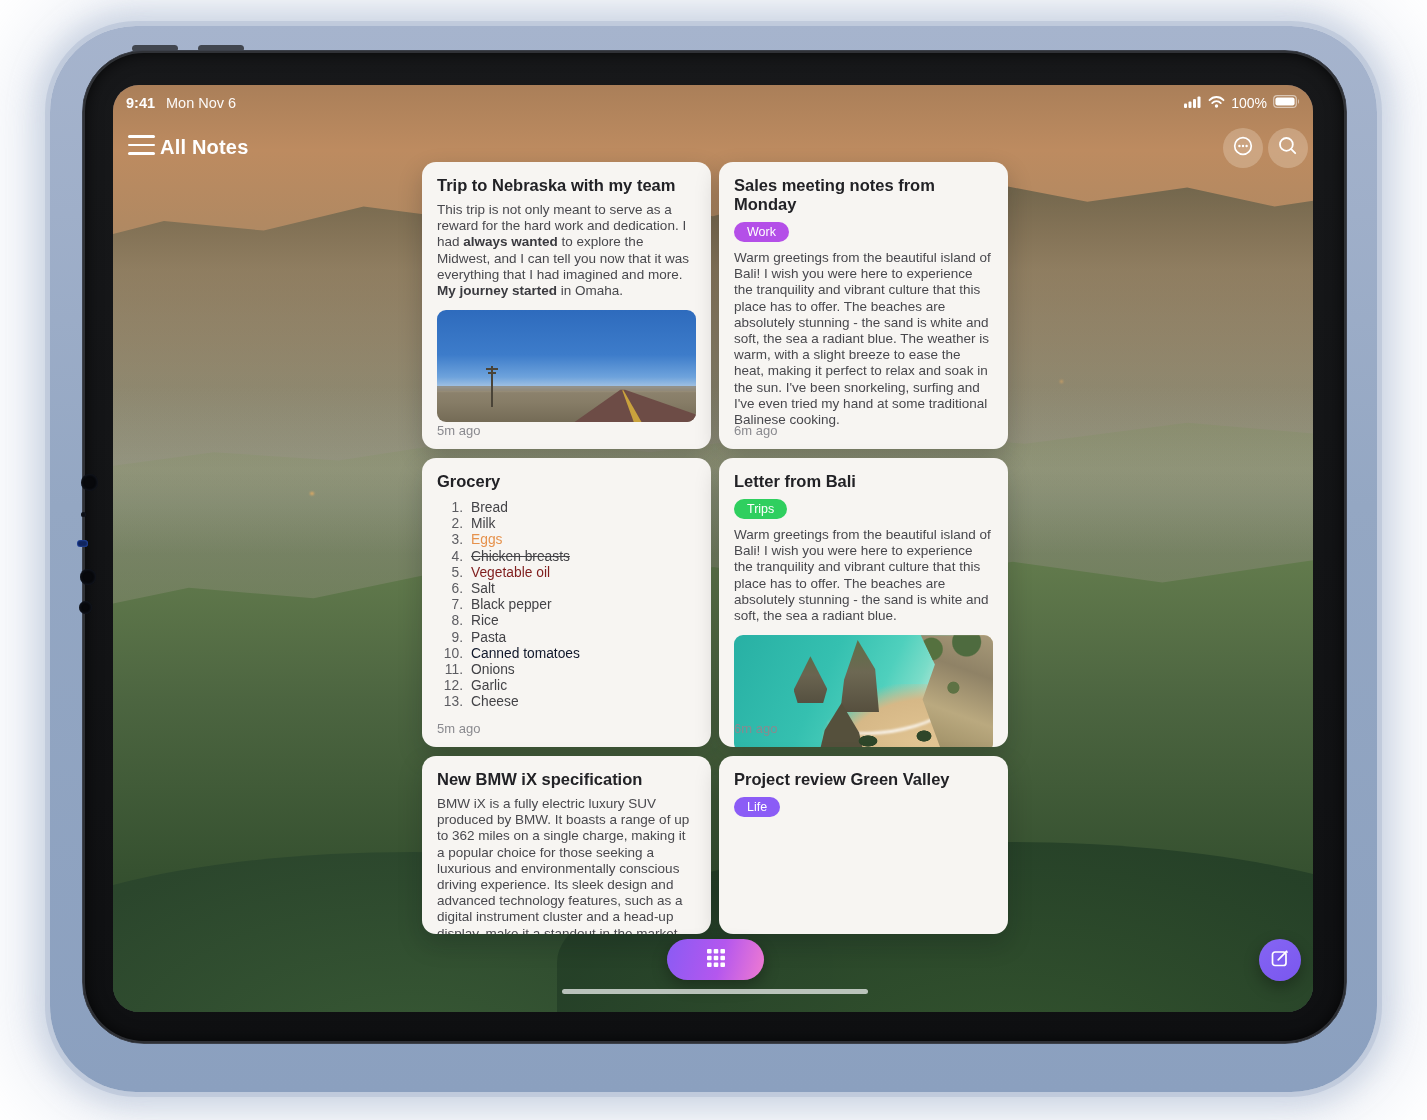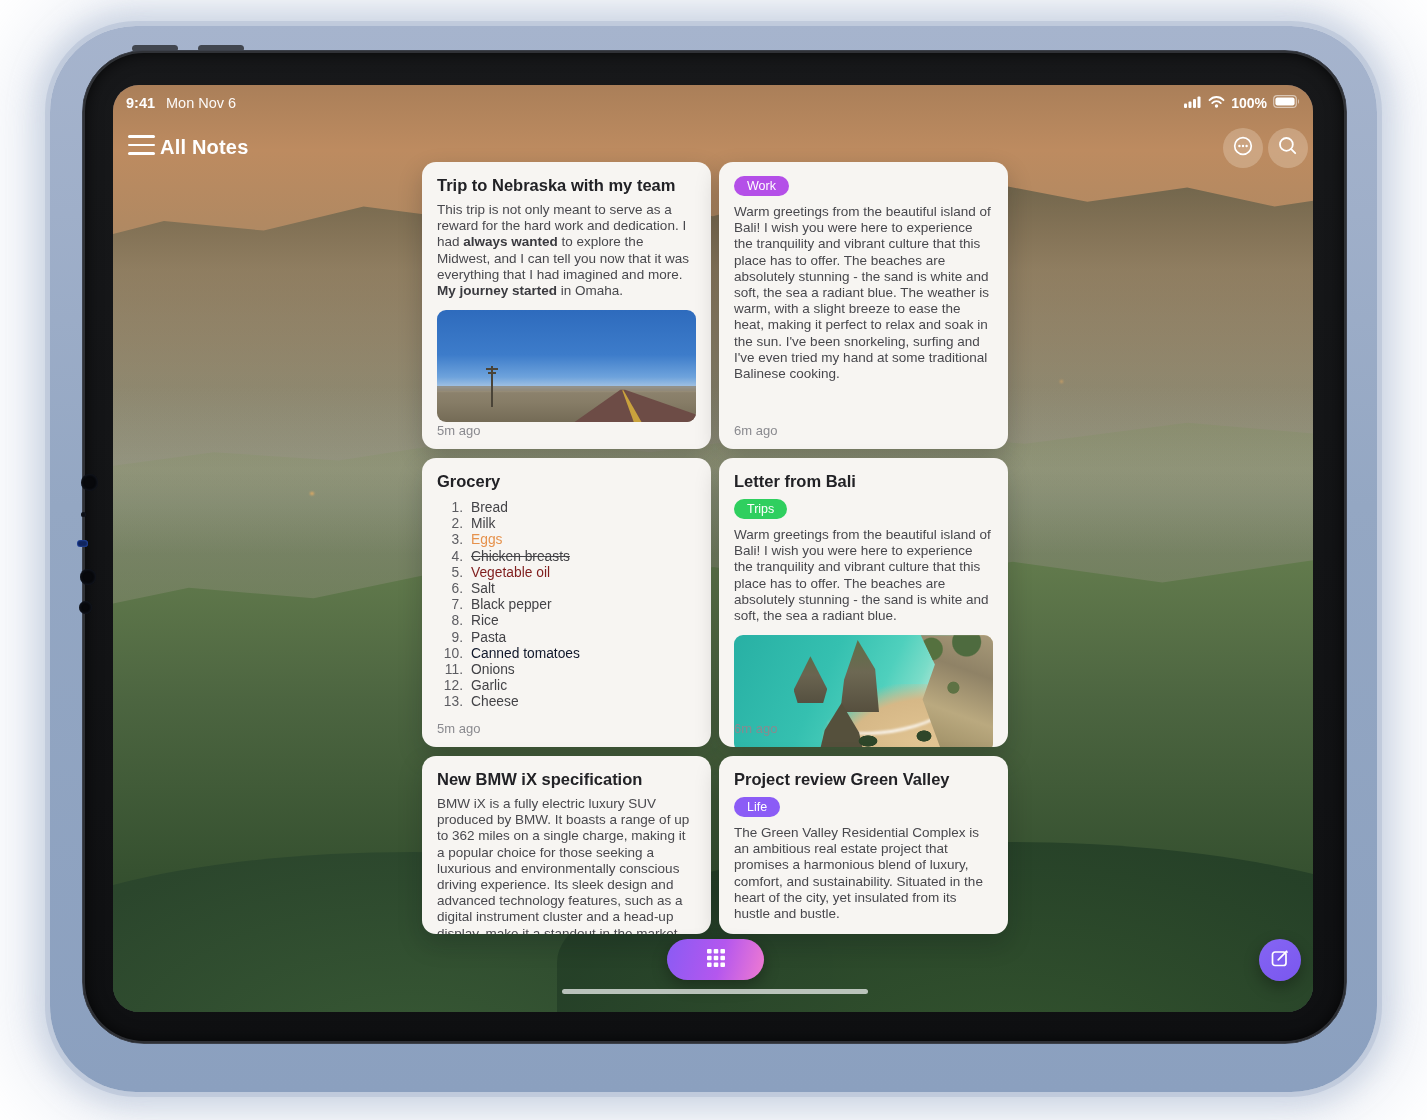"100%" .sb-right { font-weight: 700 -> 400 }
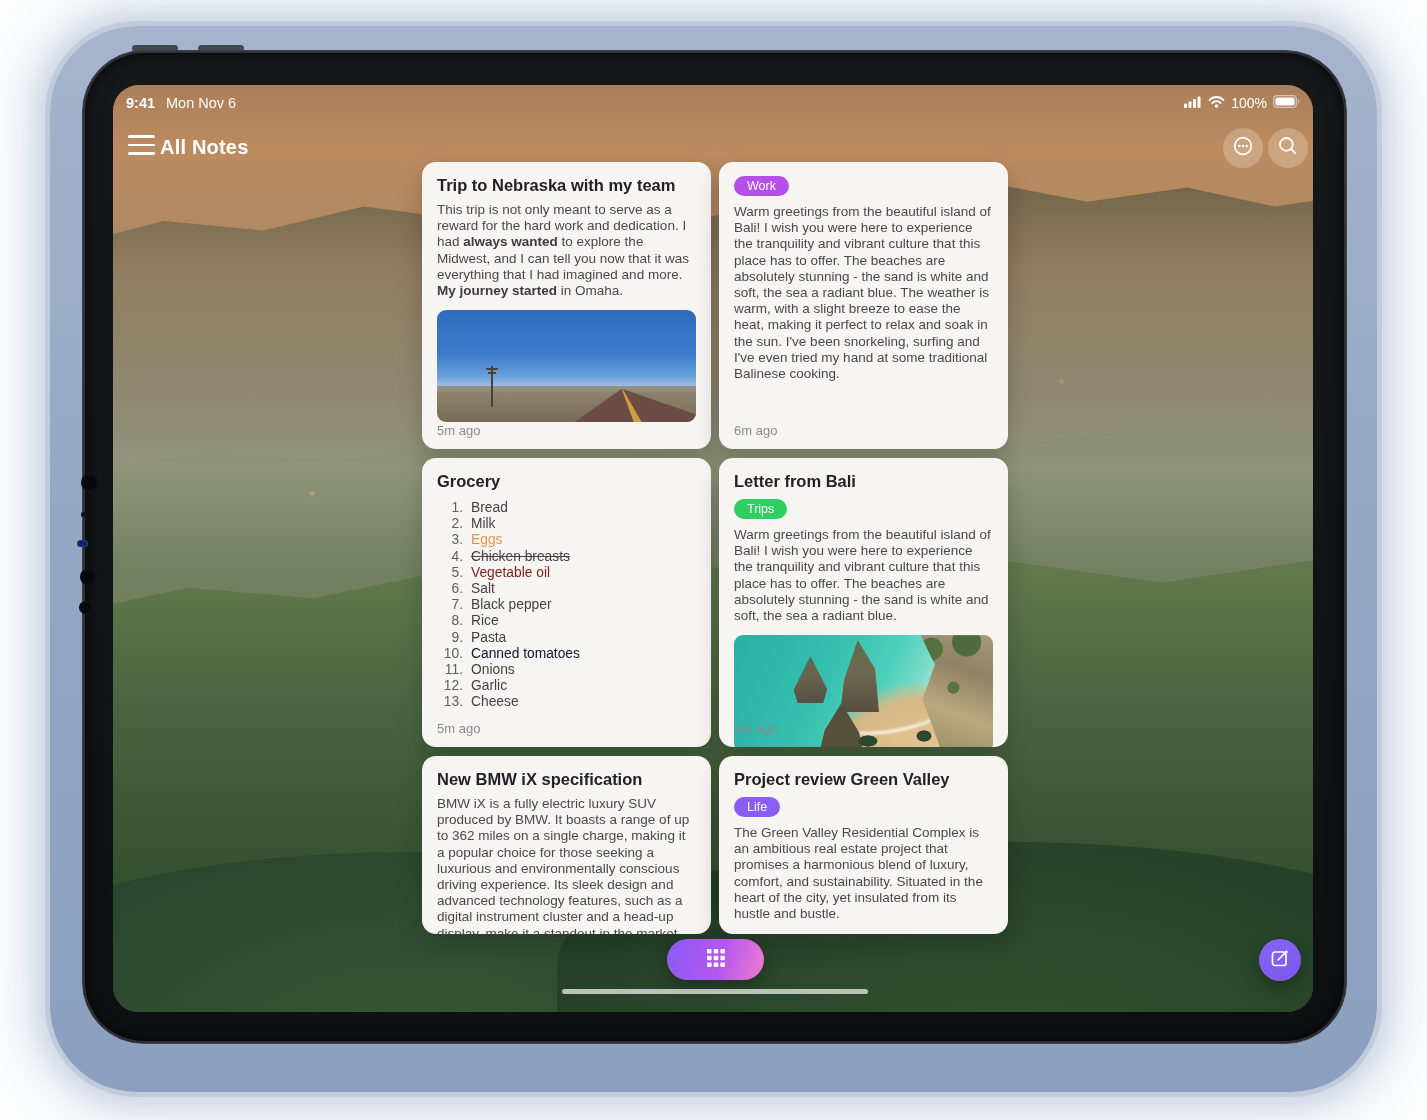"Sales meeting notes from Monday" div.ctitle { html: none -> <div>Sales meeting notes from Monday</div> }
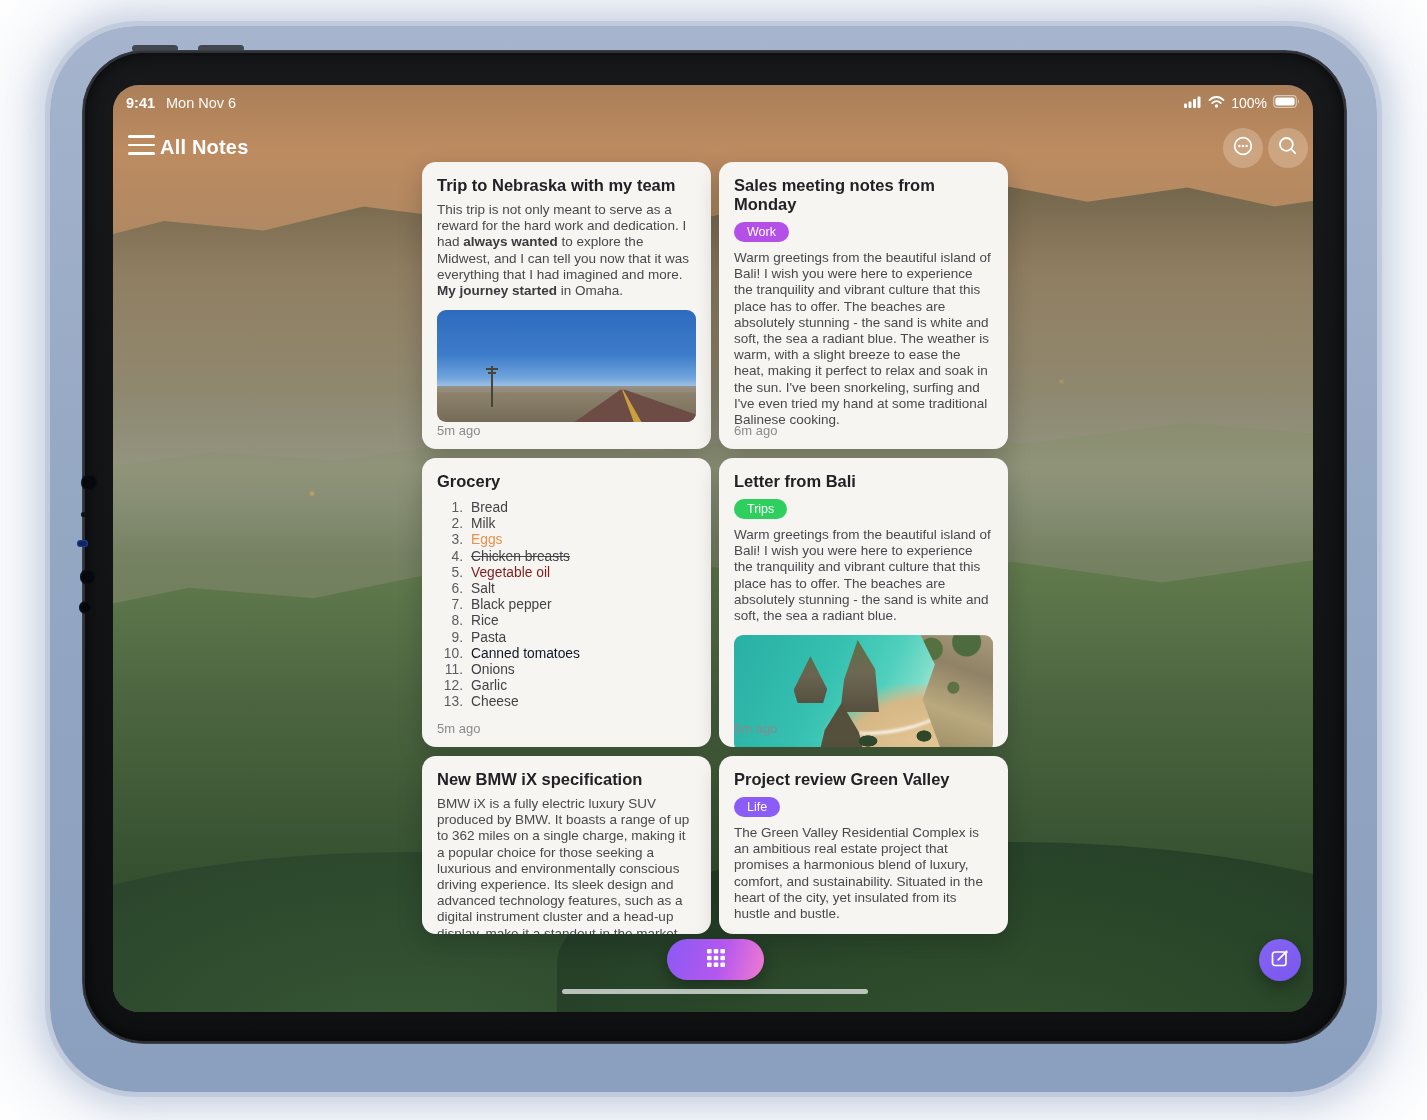"The Green Valley Residential Complex" p.cbody { html: <p>The Green Valley Residential Complex is an ambitious real estate project that promises a harmonious blend of luxury, comfort, and sustainability. Situated in the heart of the city, yet insulated from its hustle and bustle.</p> -> none }
